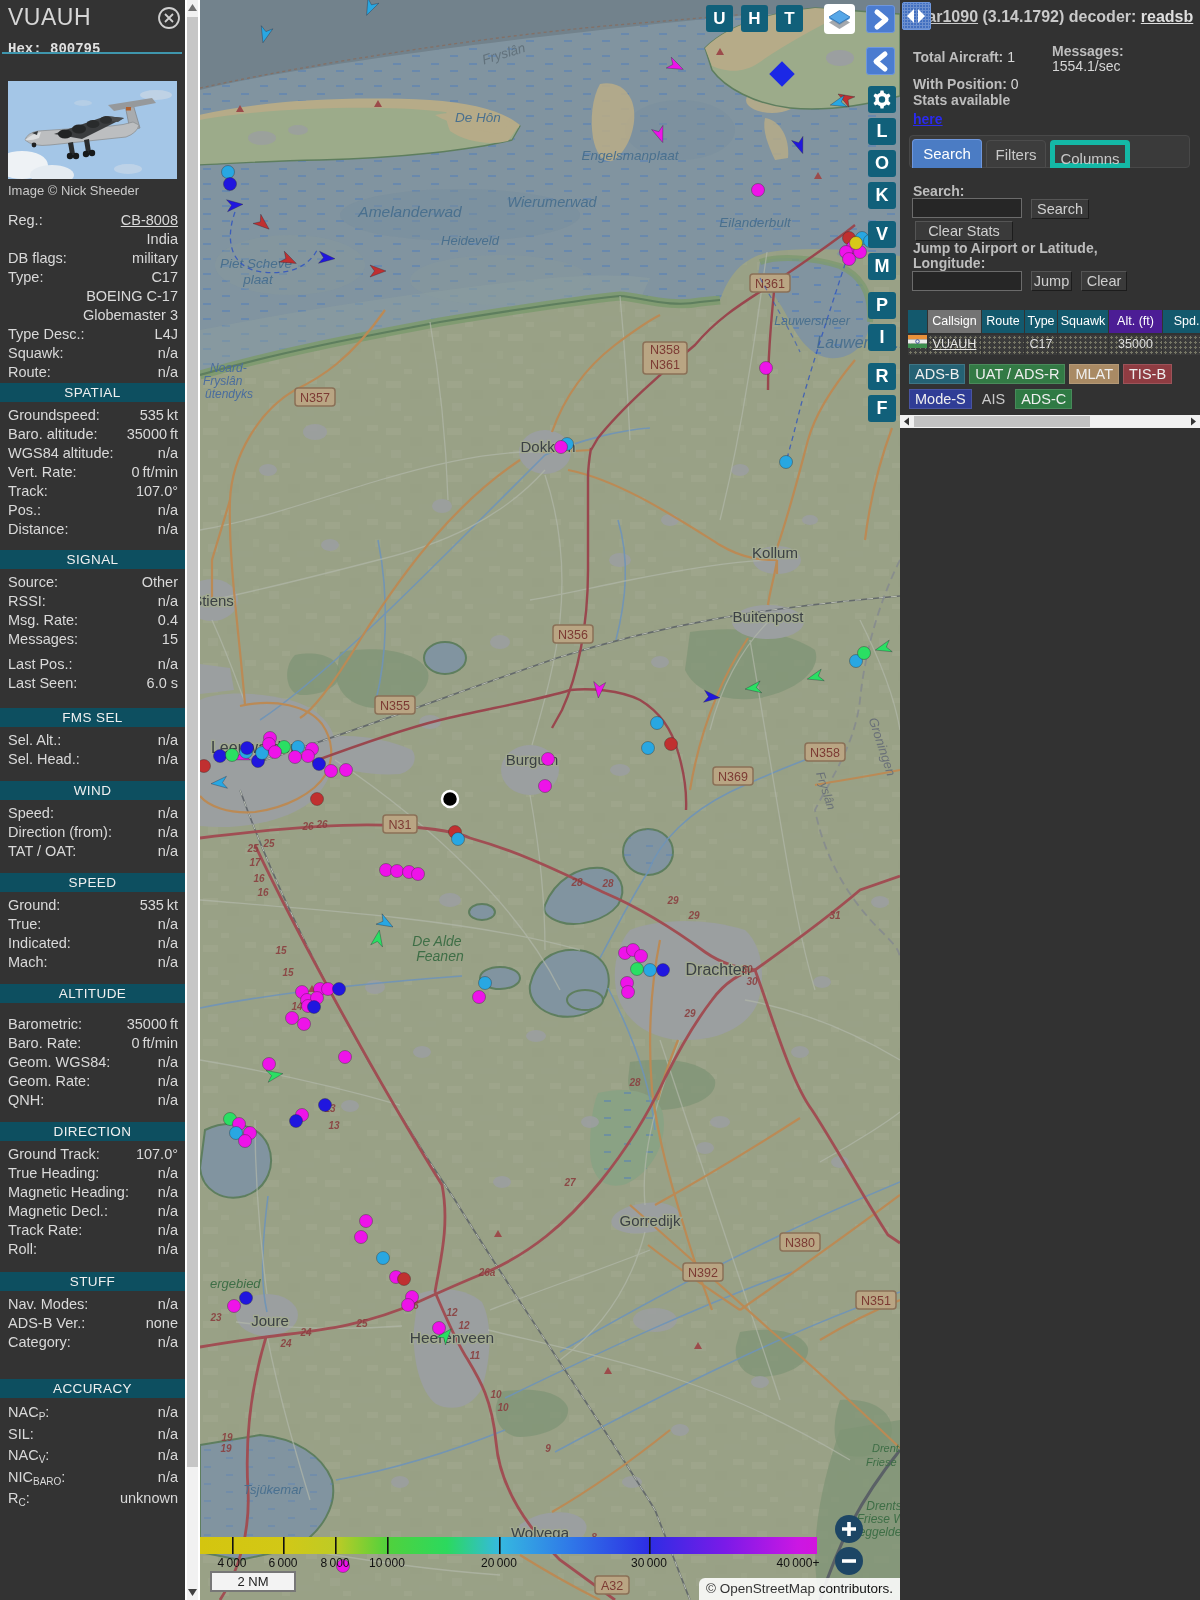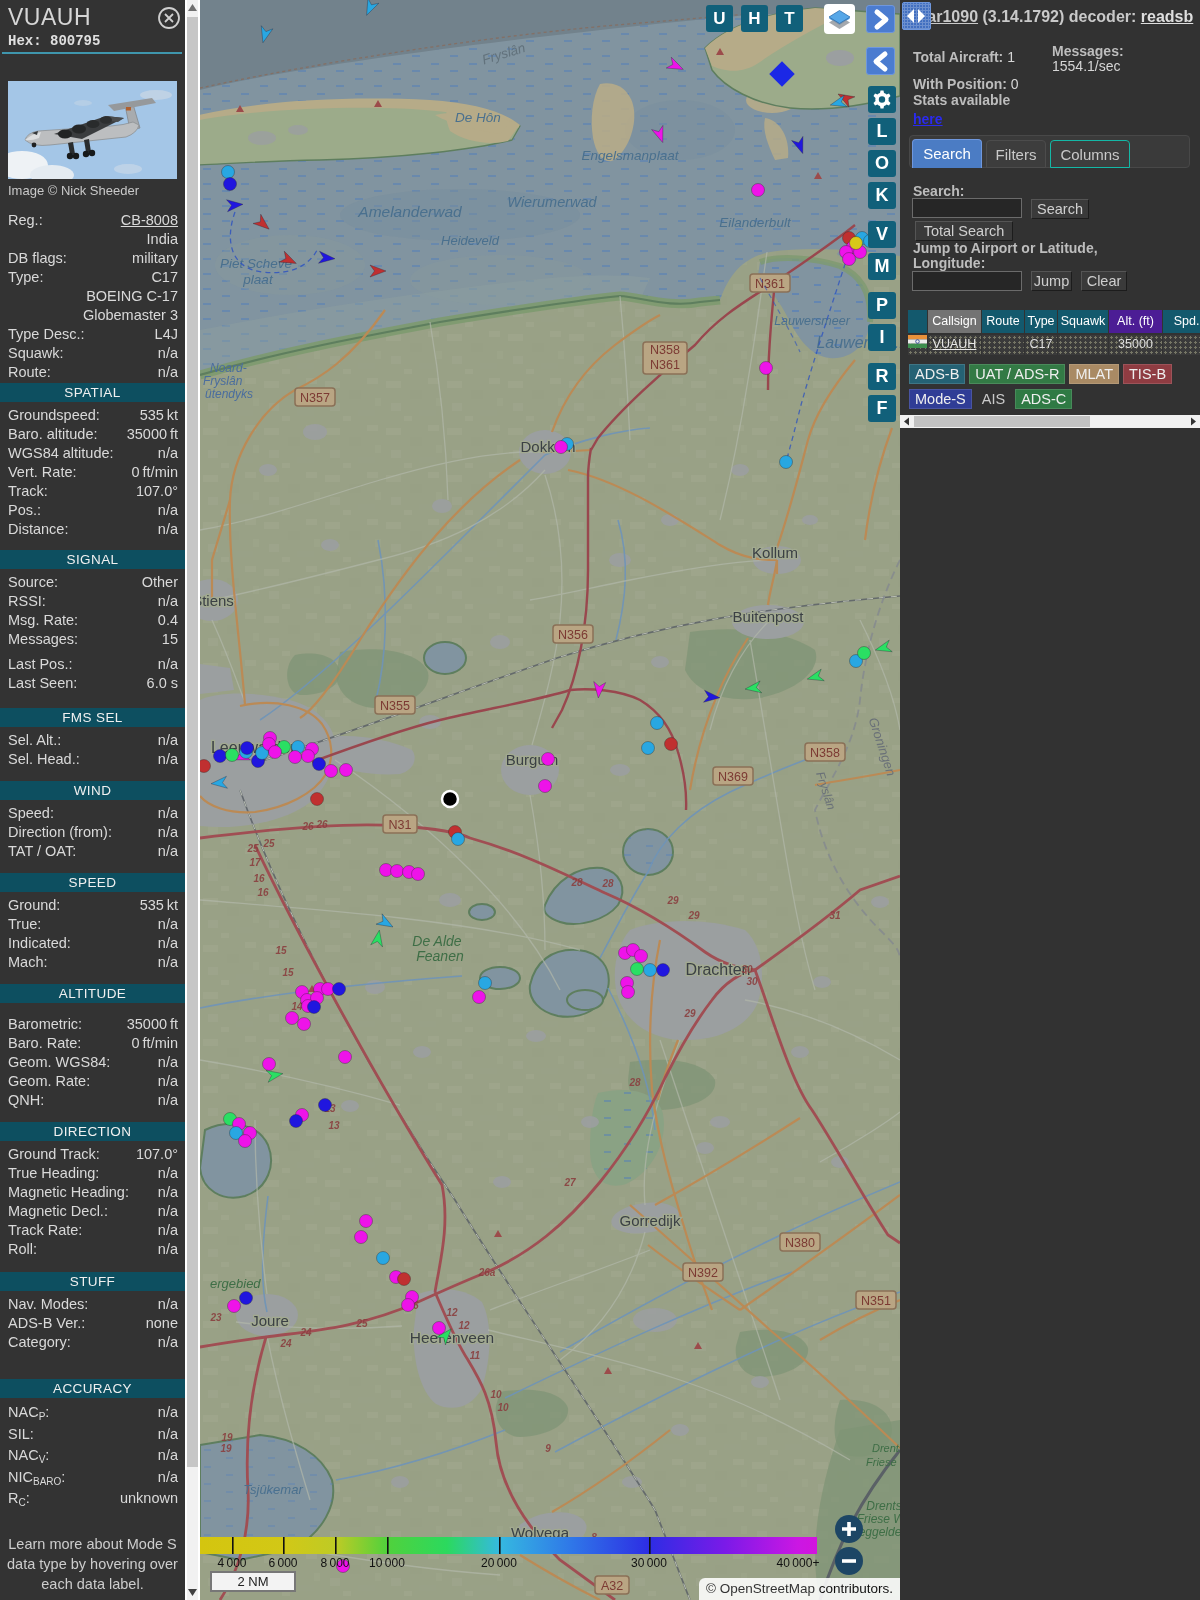"Hex: 800795" div { margin-top: 2px -> 10px }
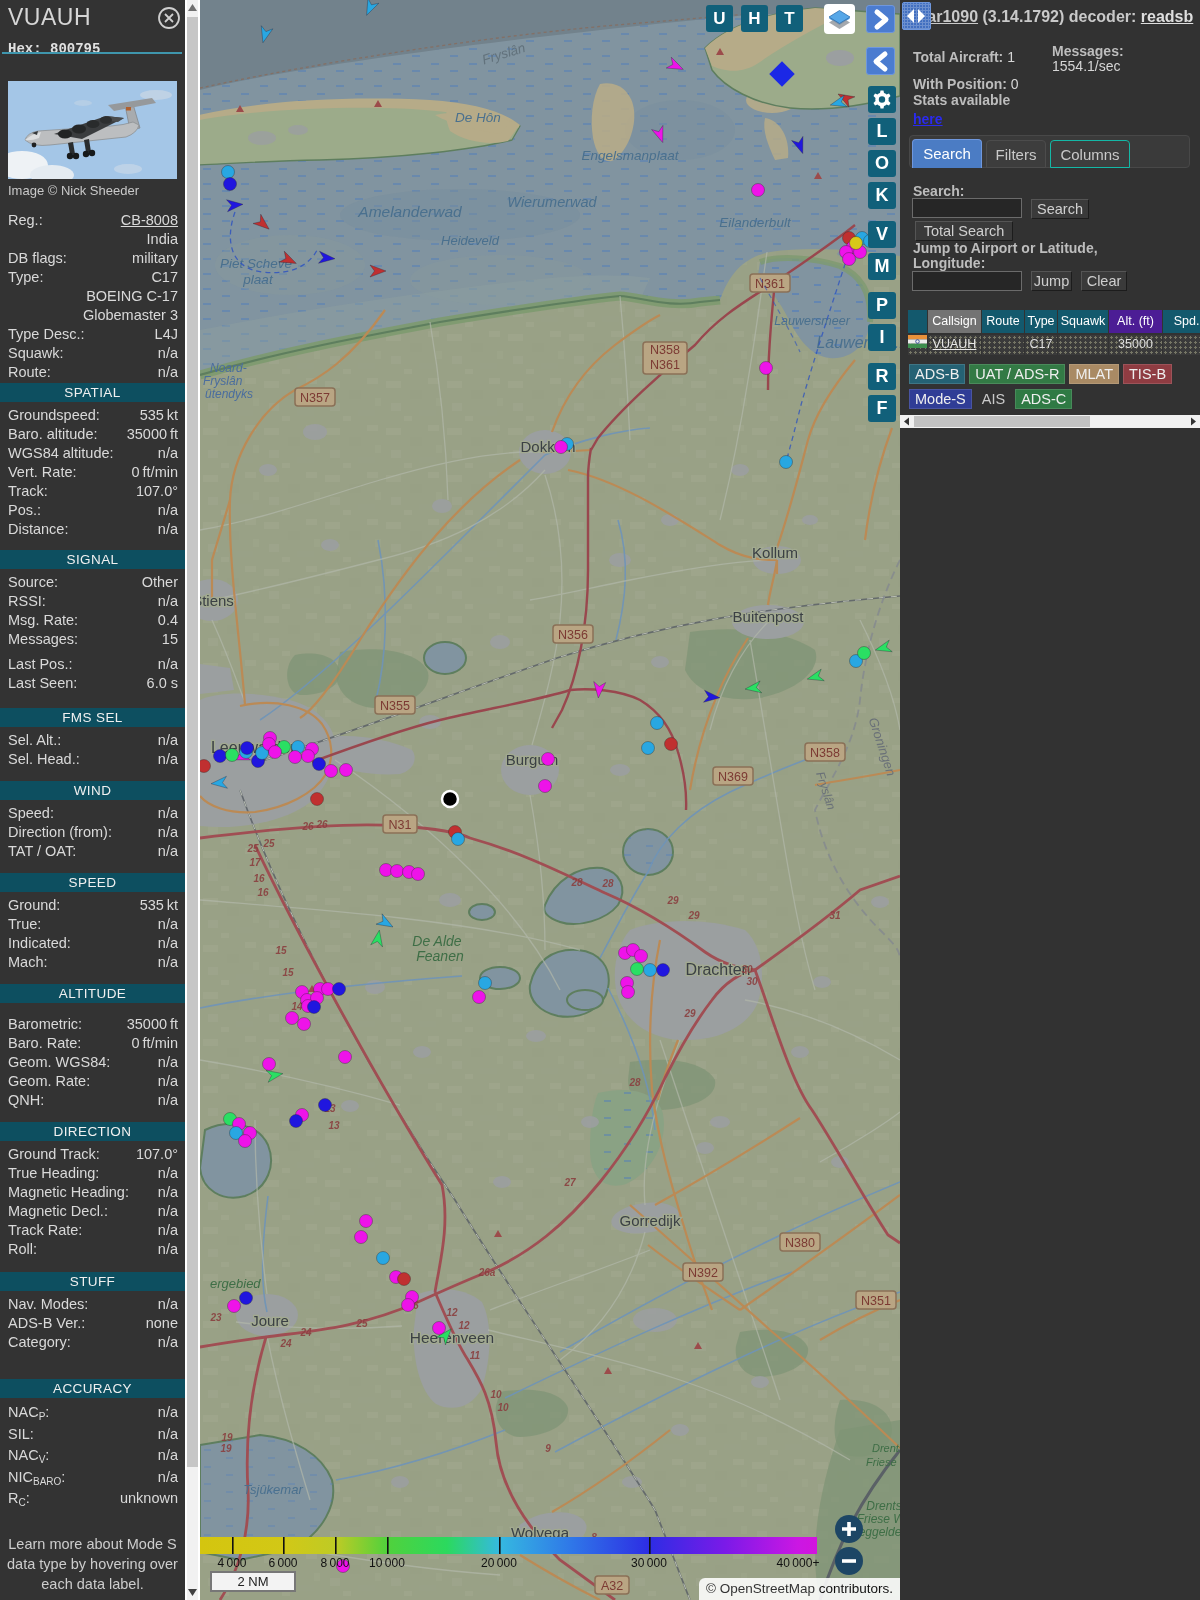"Columns" div { border: 1px solid #14b8a6 -> 5px solid #14b8a6 }
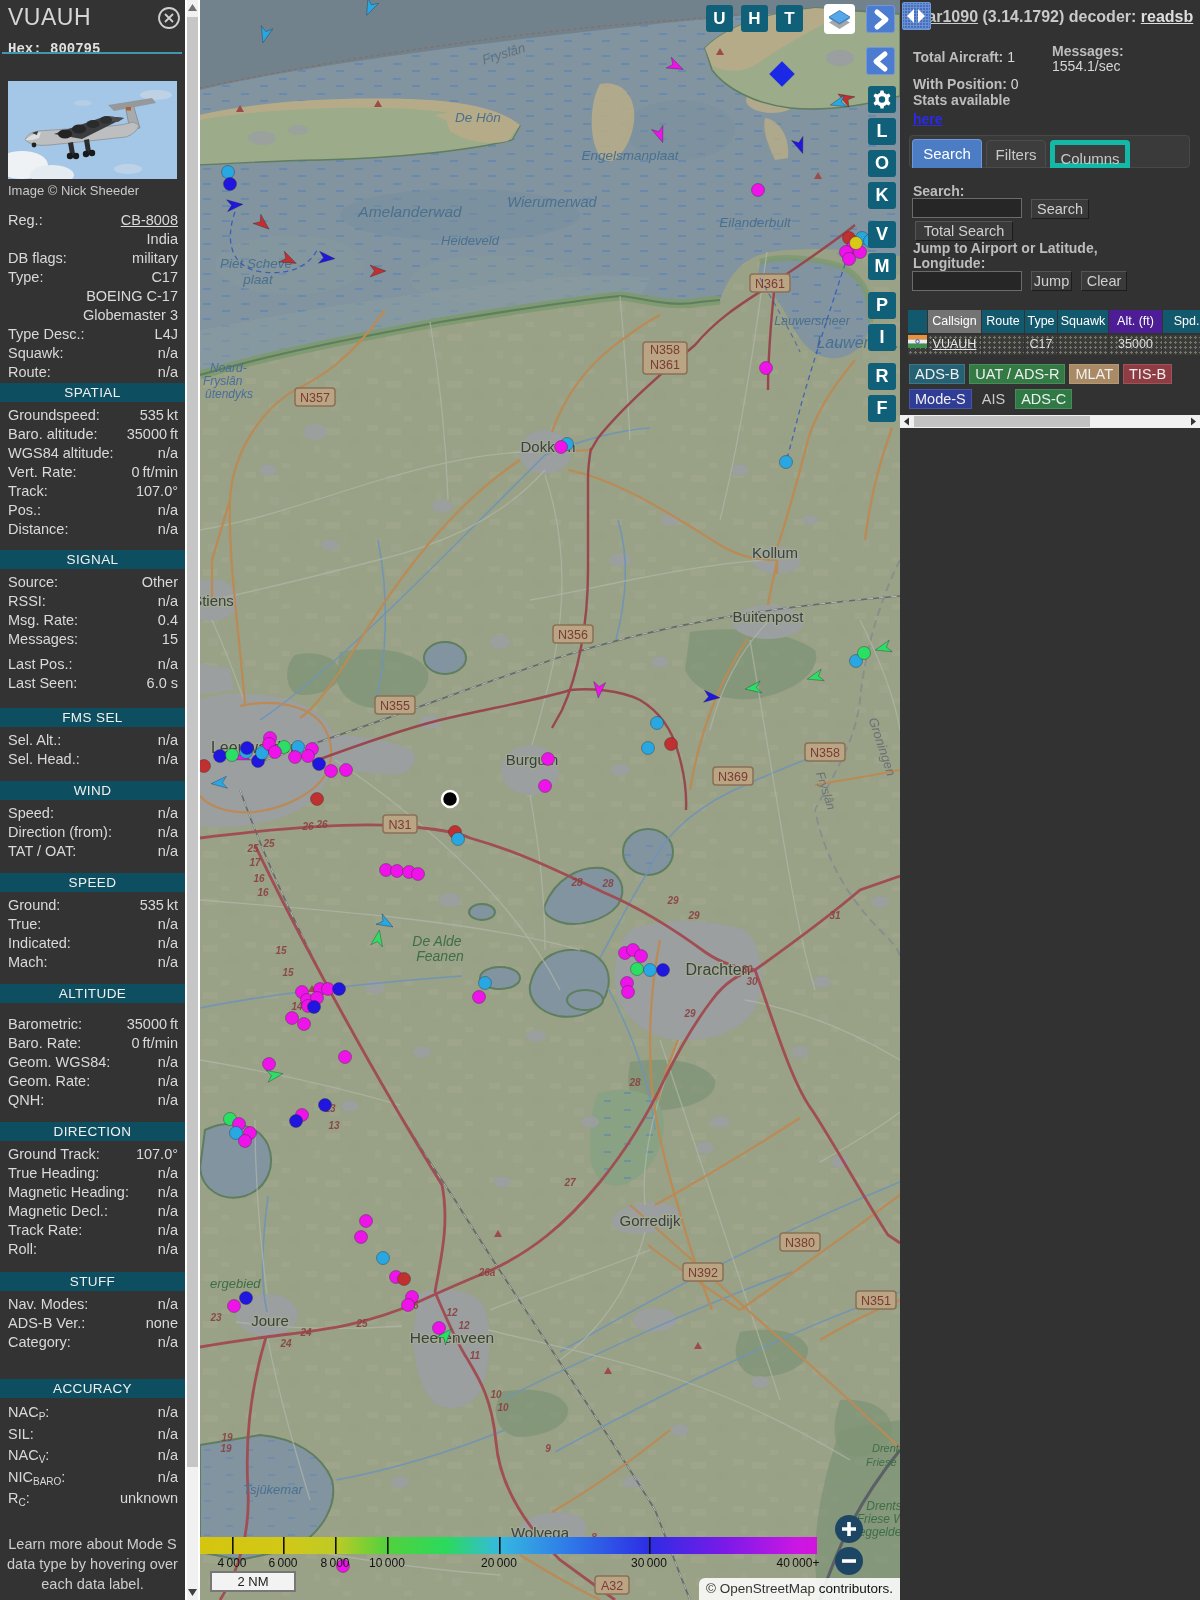"Total Search" div.pbtn { text: Total Search -> Clear Stats }
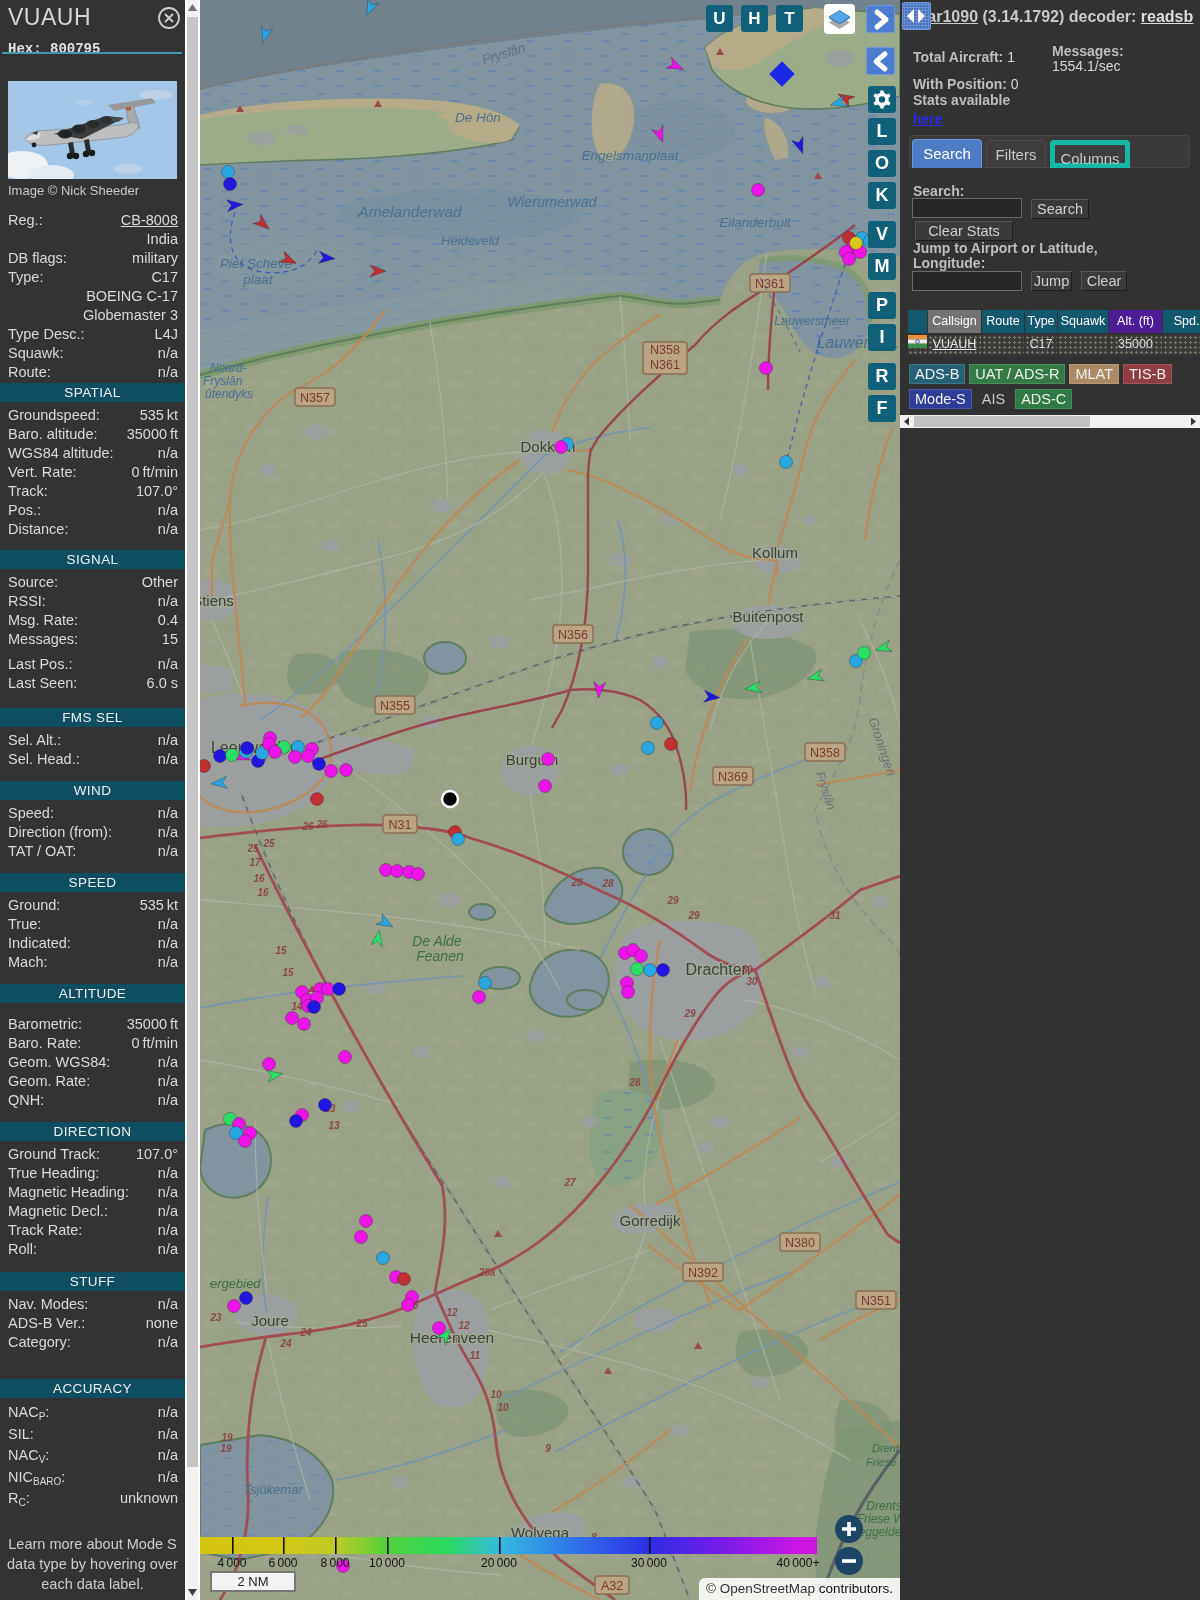"Learn more about Mode S" div { html: <div>Learn more about Mode S<br>data type by hovering over<br>each data label.</div> -> none }
